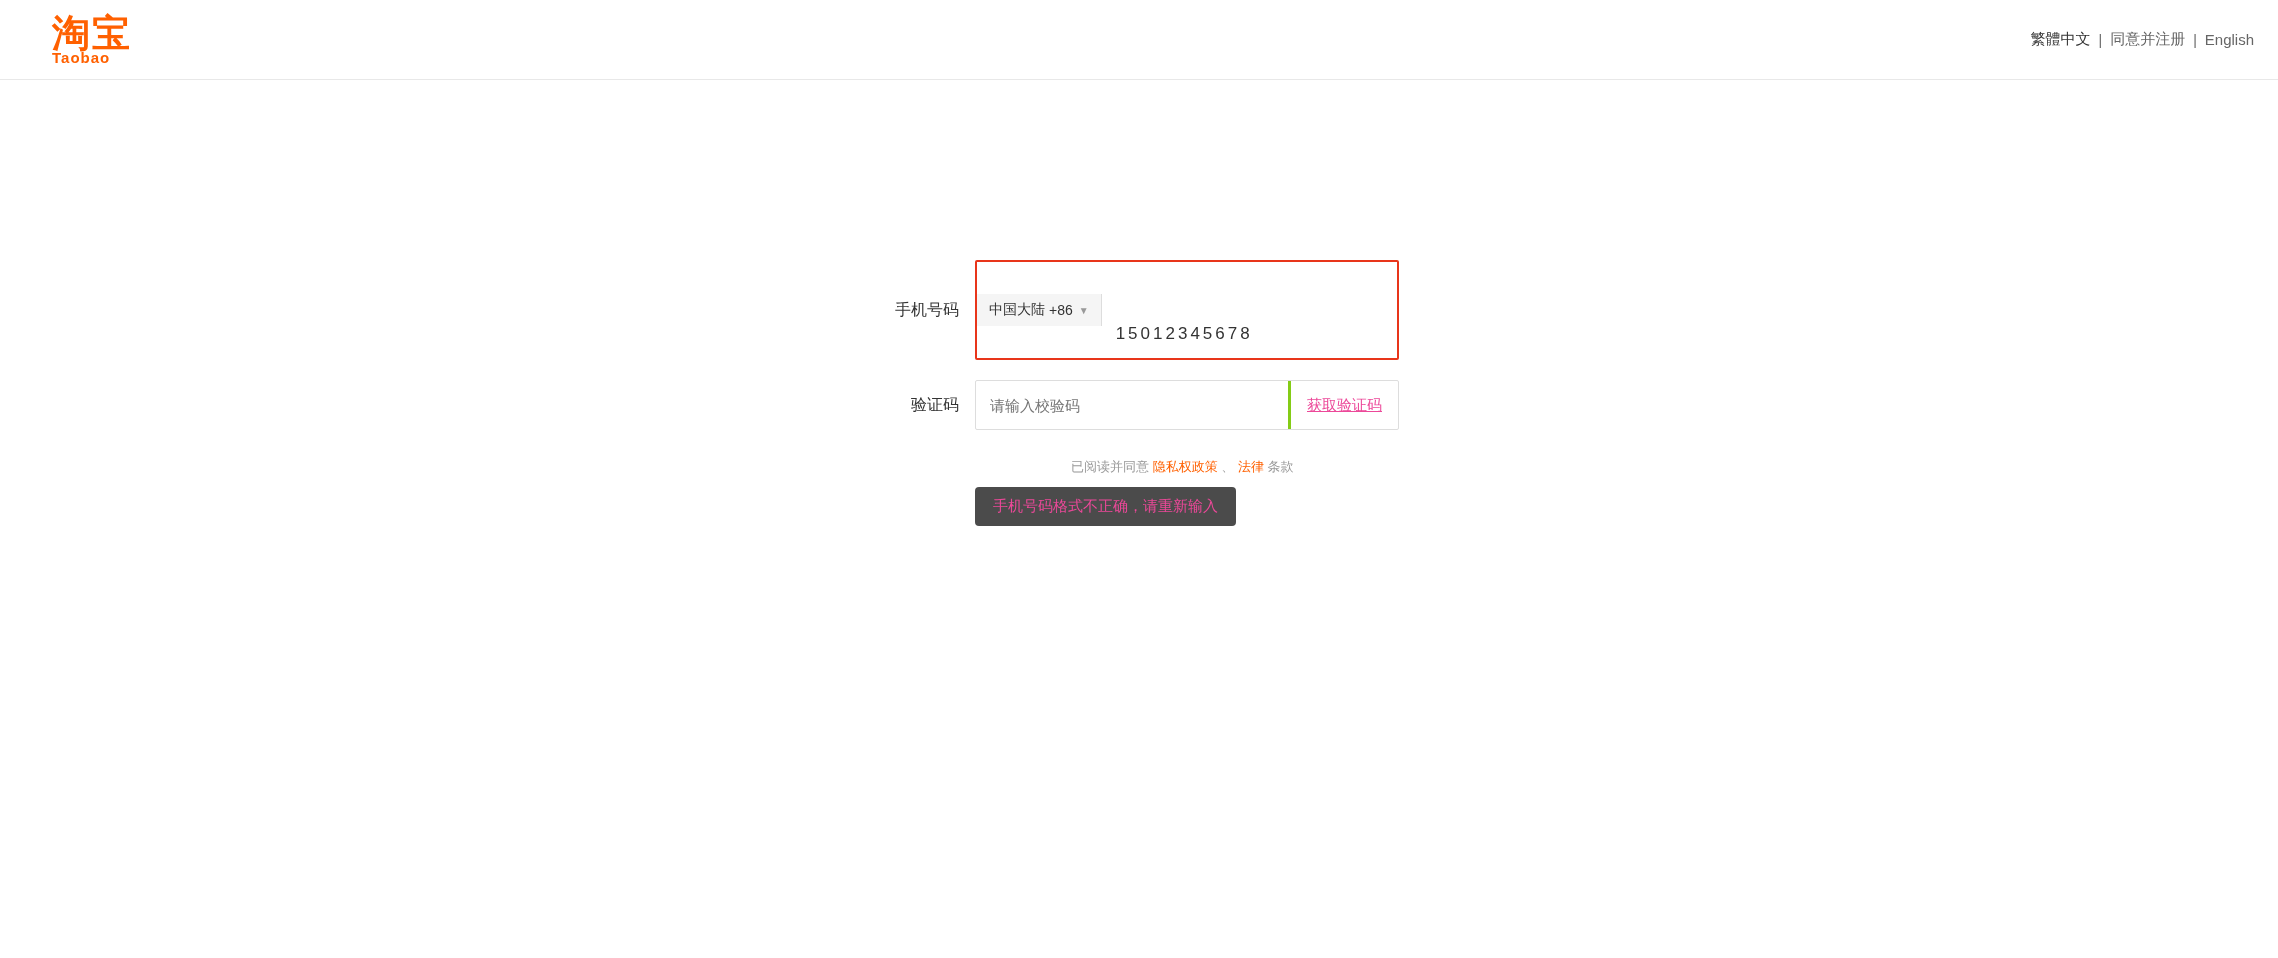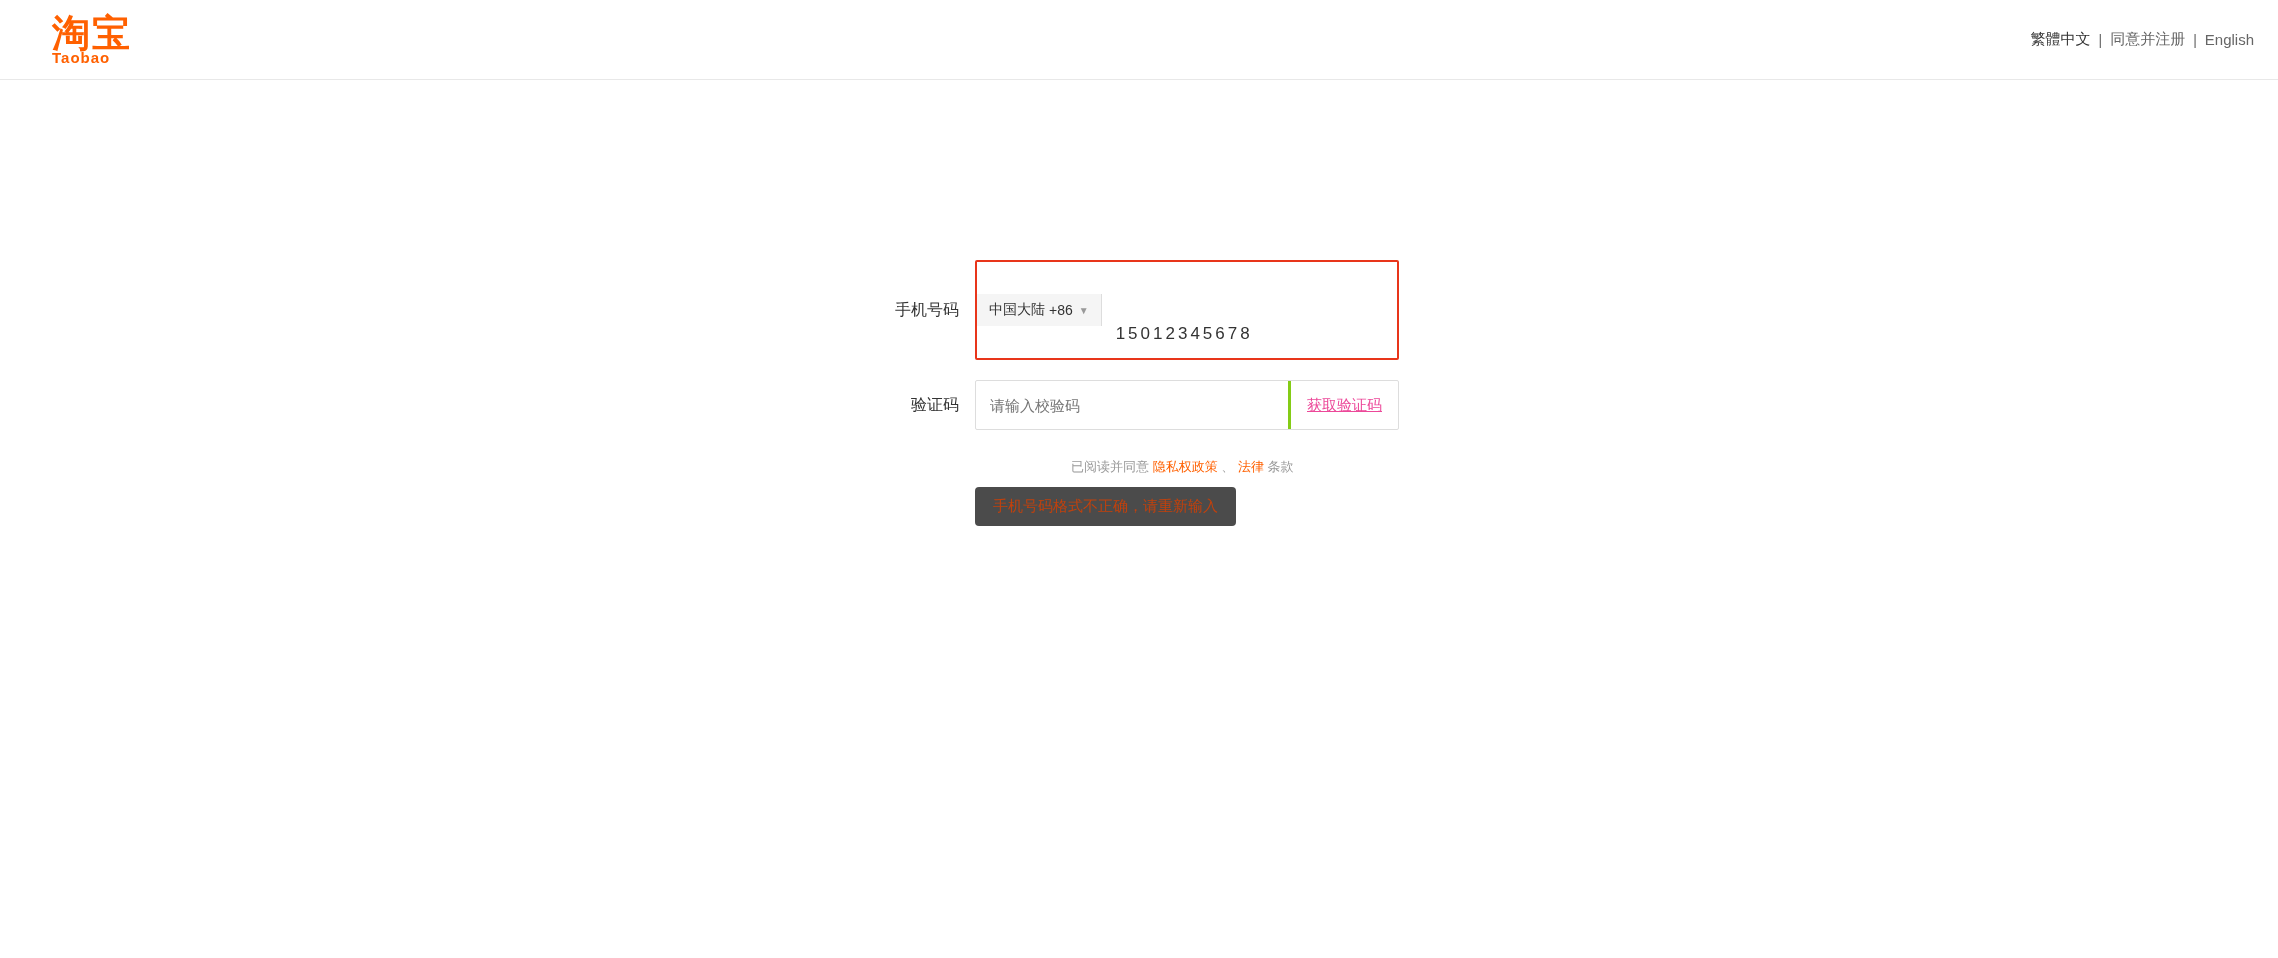"手机号码格式不正确，请重新输入" .error-tooltip { color: #c2410c -> #ec4899 }
